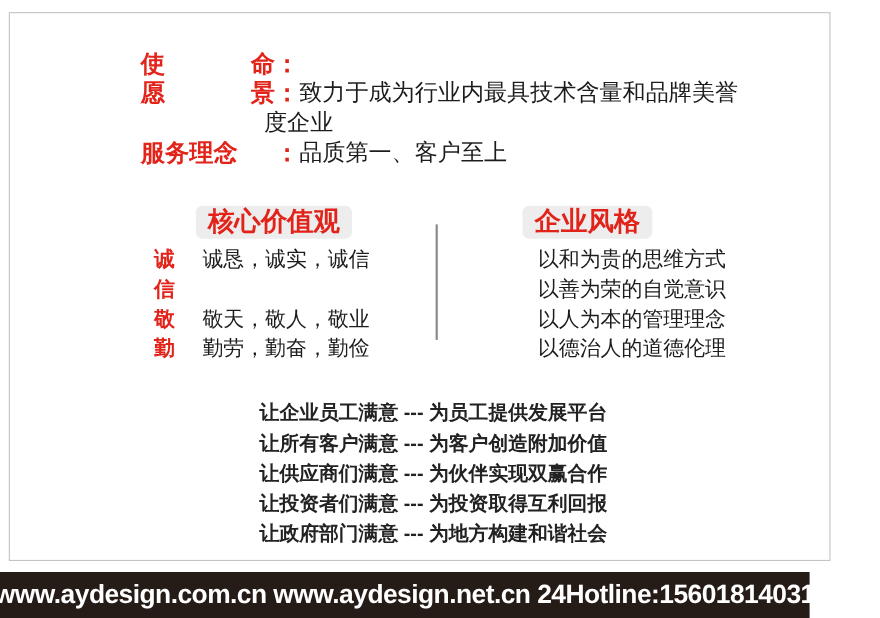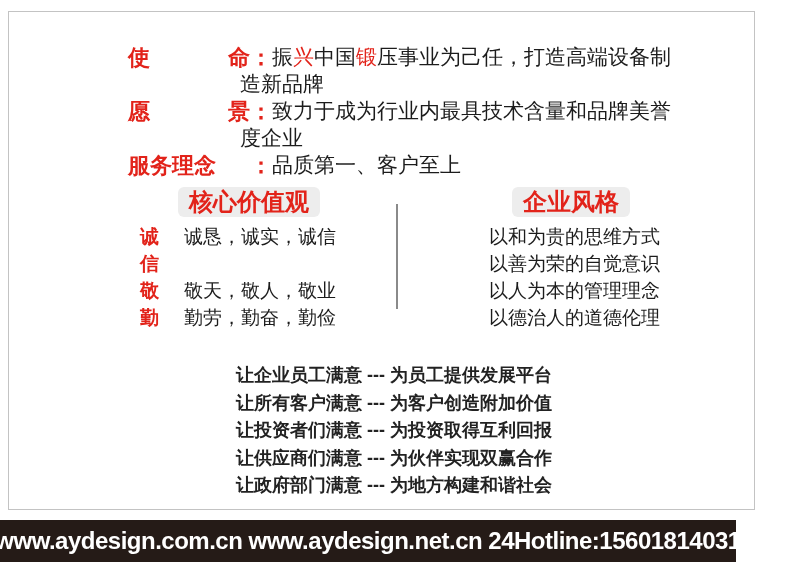"振兴中国锻压事业为己任，打造高端设备制造新品牌" span.stmt-body { html: <span><span>振</span><span>兴</span><span>中国</span><span>锻</span><span>压事业为己任，打造高端设备制造新品牌</span></span> -> none }
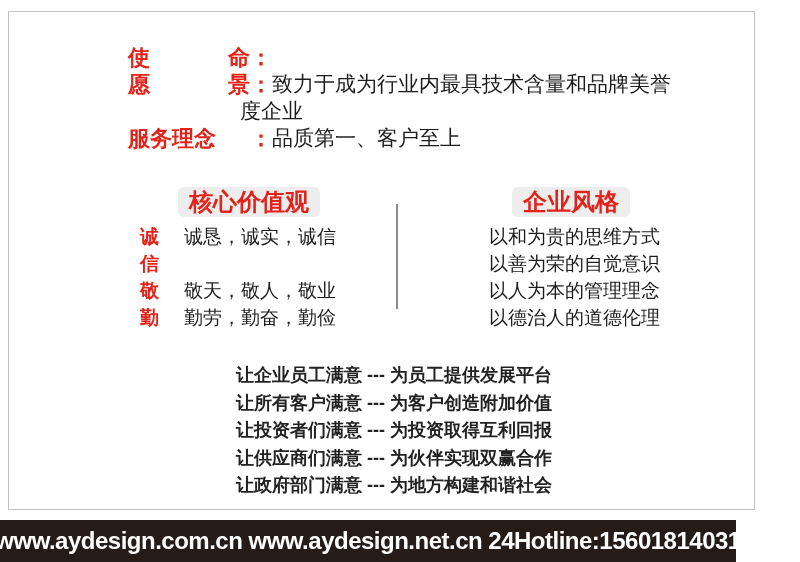"企业风格" .hdr-style { left: 512px -> 475px }
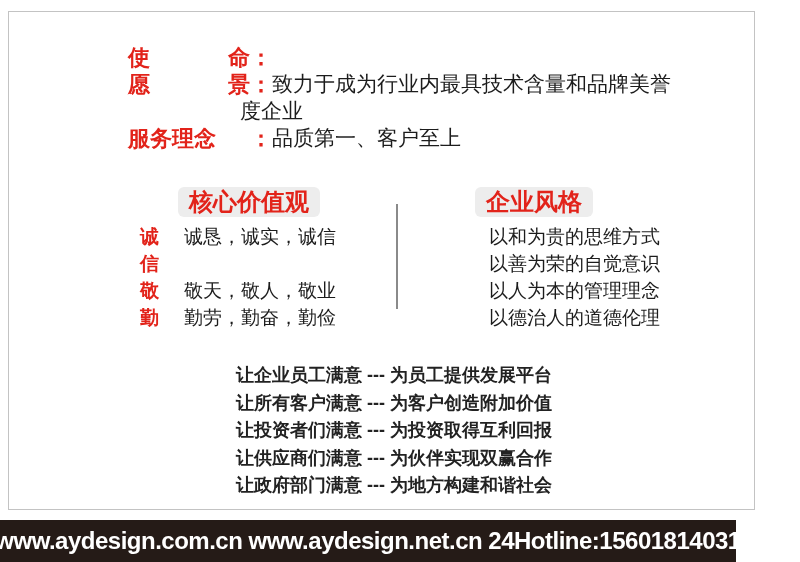"让投资者们满意 --- 为投资取得互利回报" div { order: before "让供应商们满意 --- 为伙伴实现双赢合作" -> after "让供应商们满意 --- 为伙伴实现双赢合作" }
